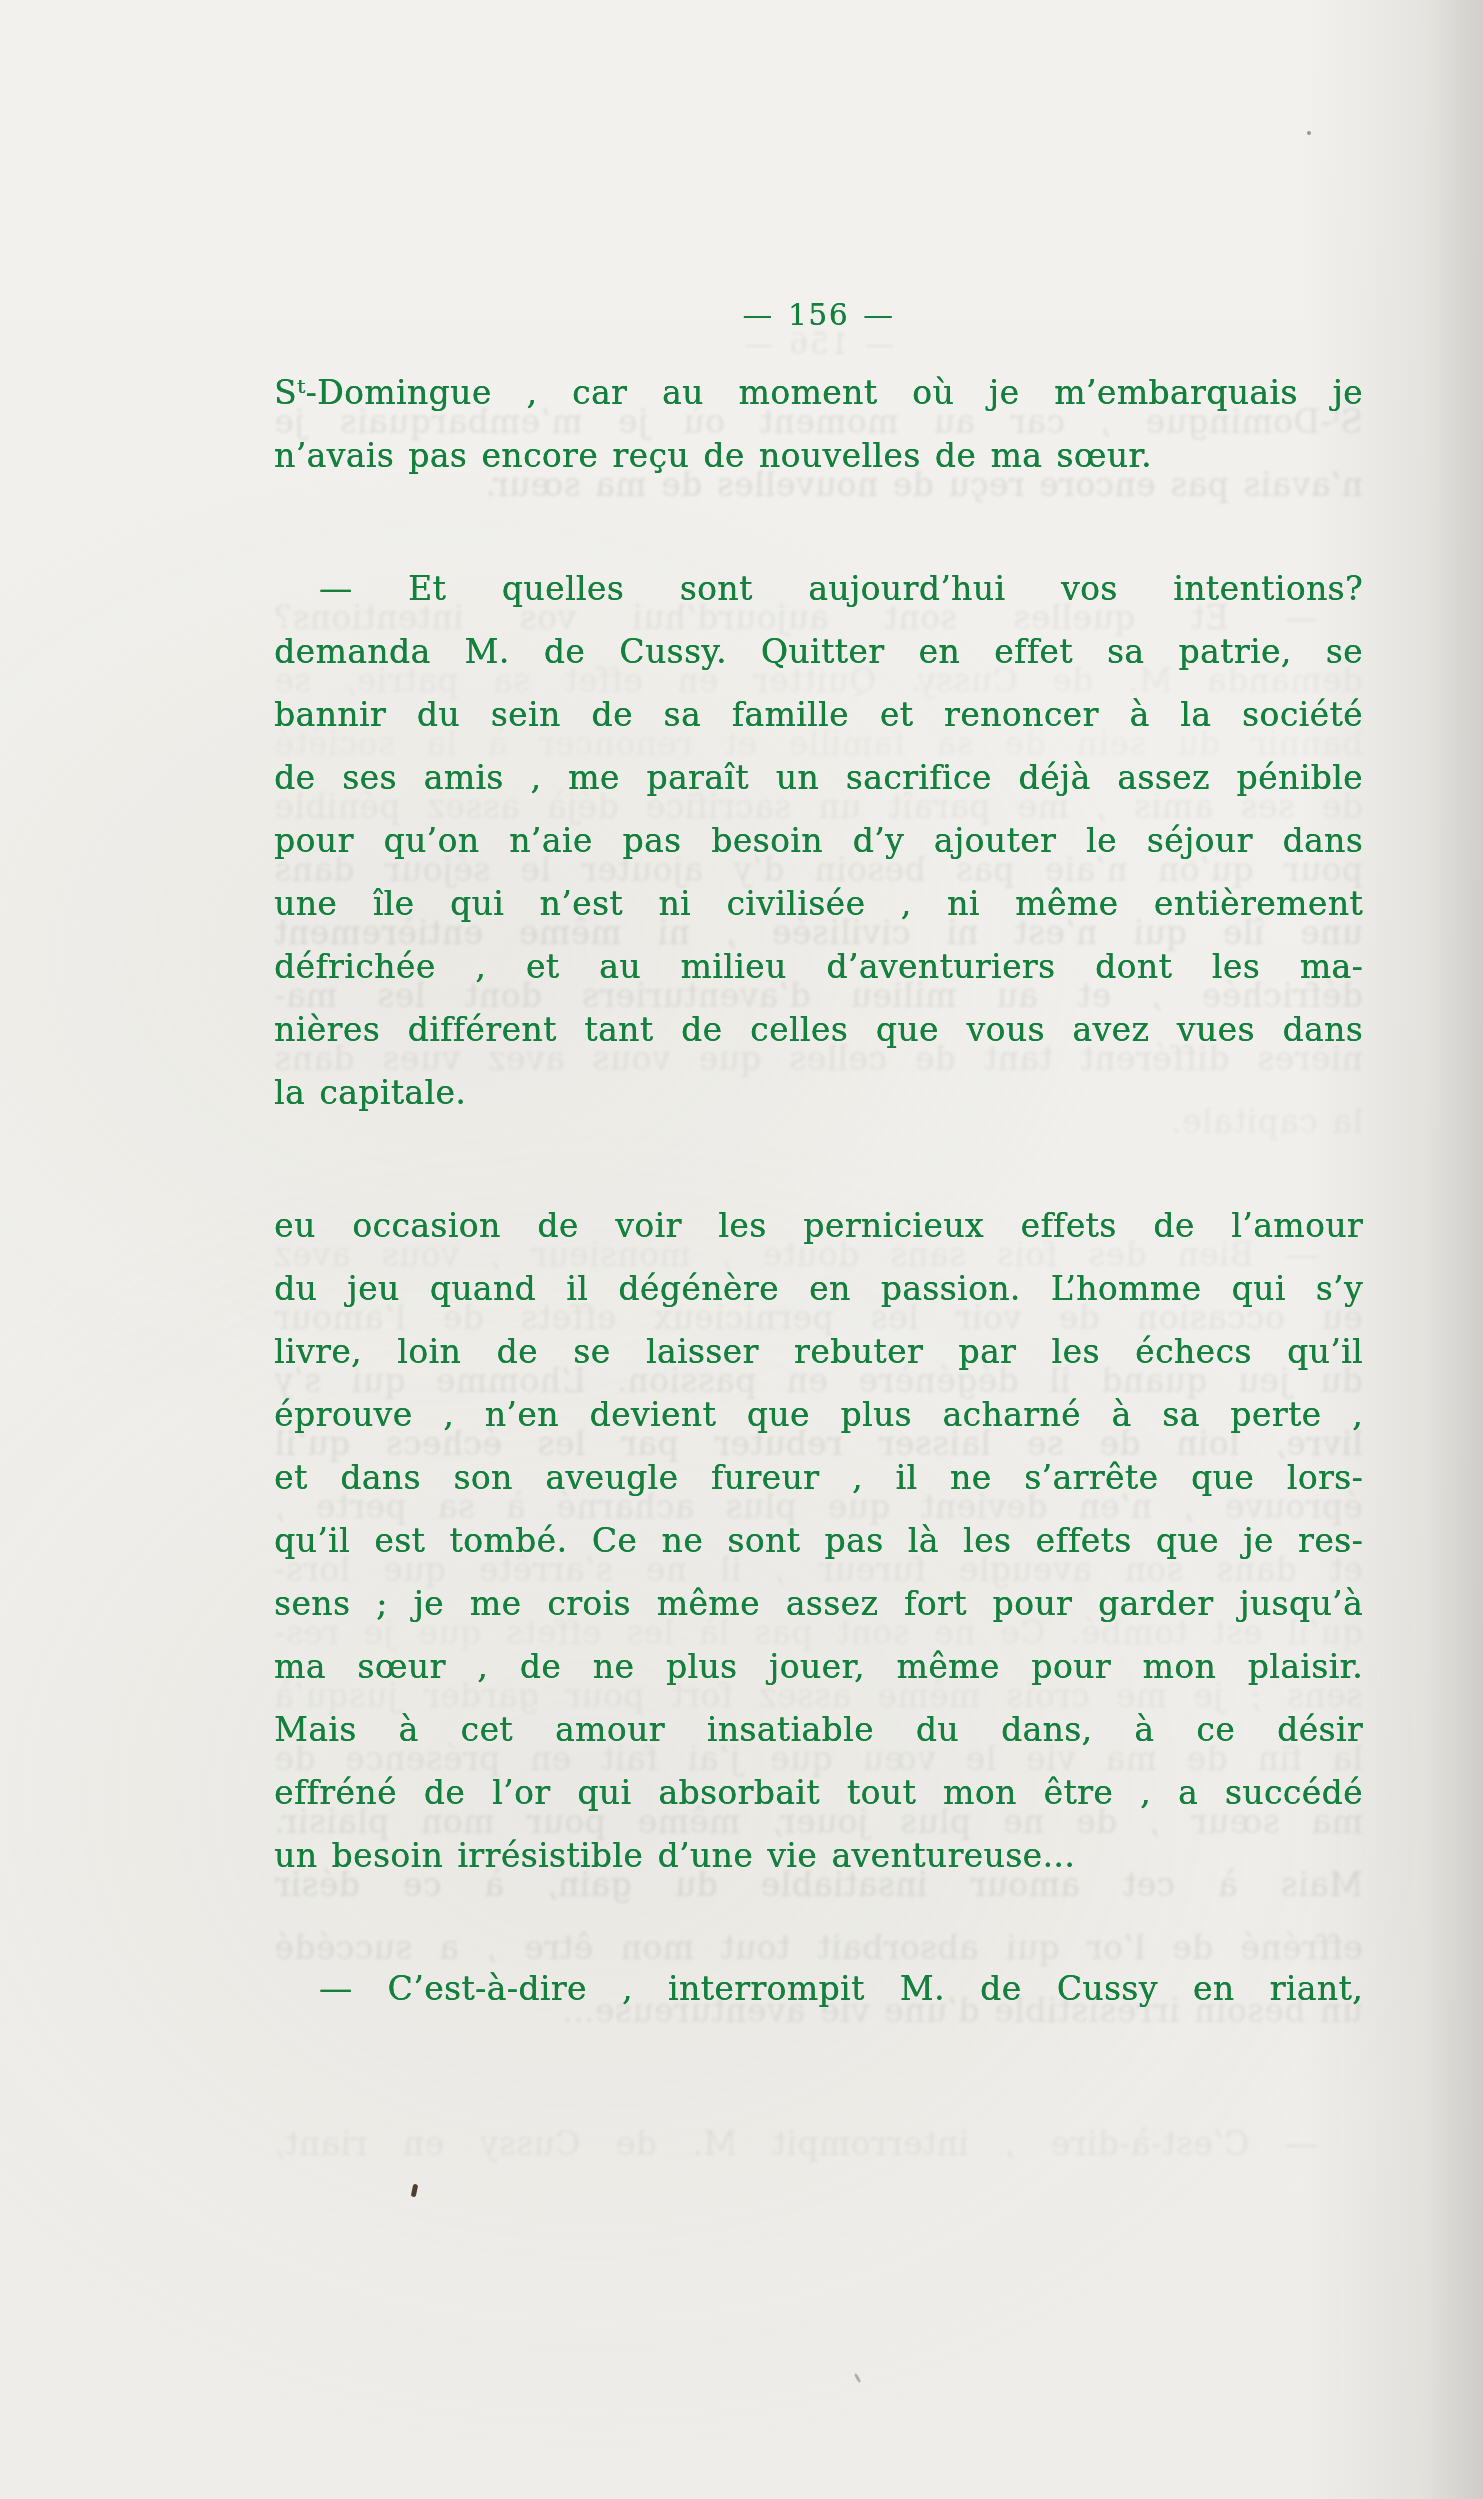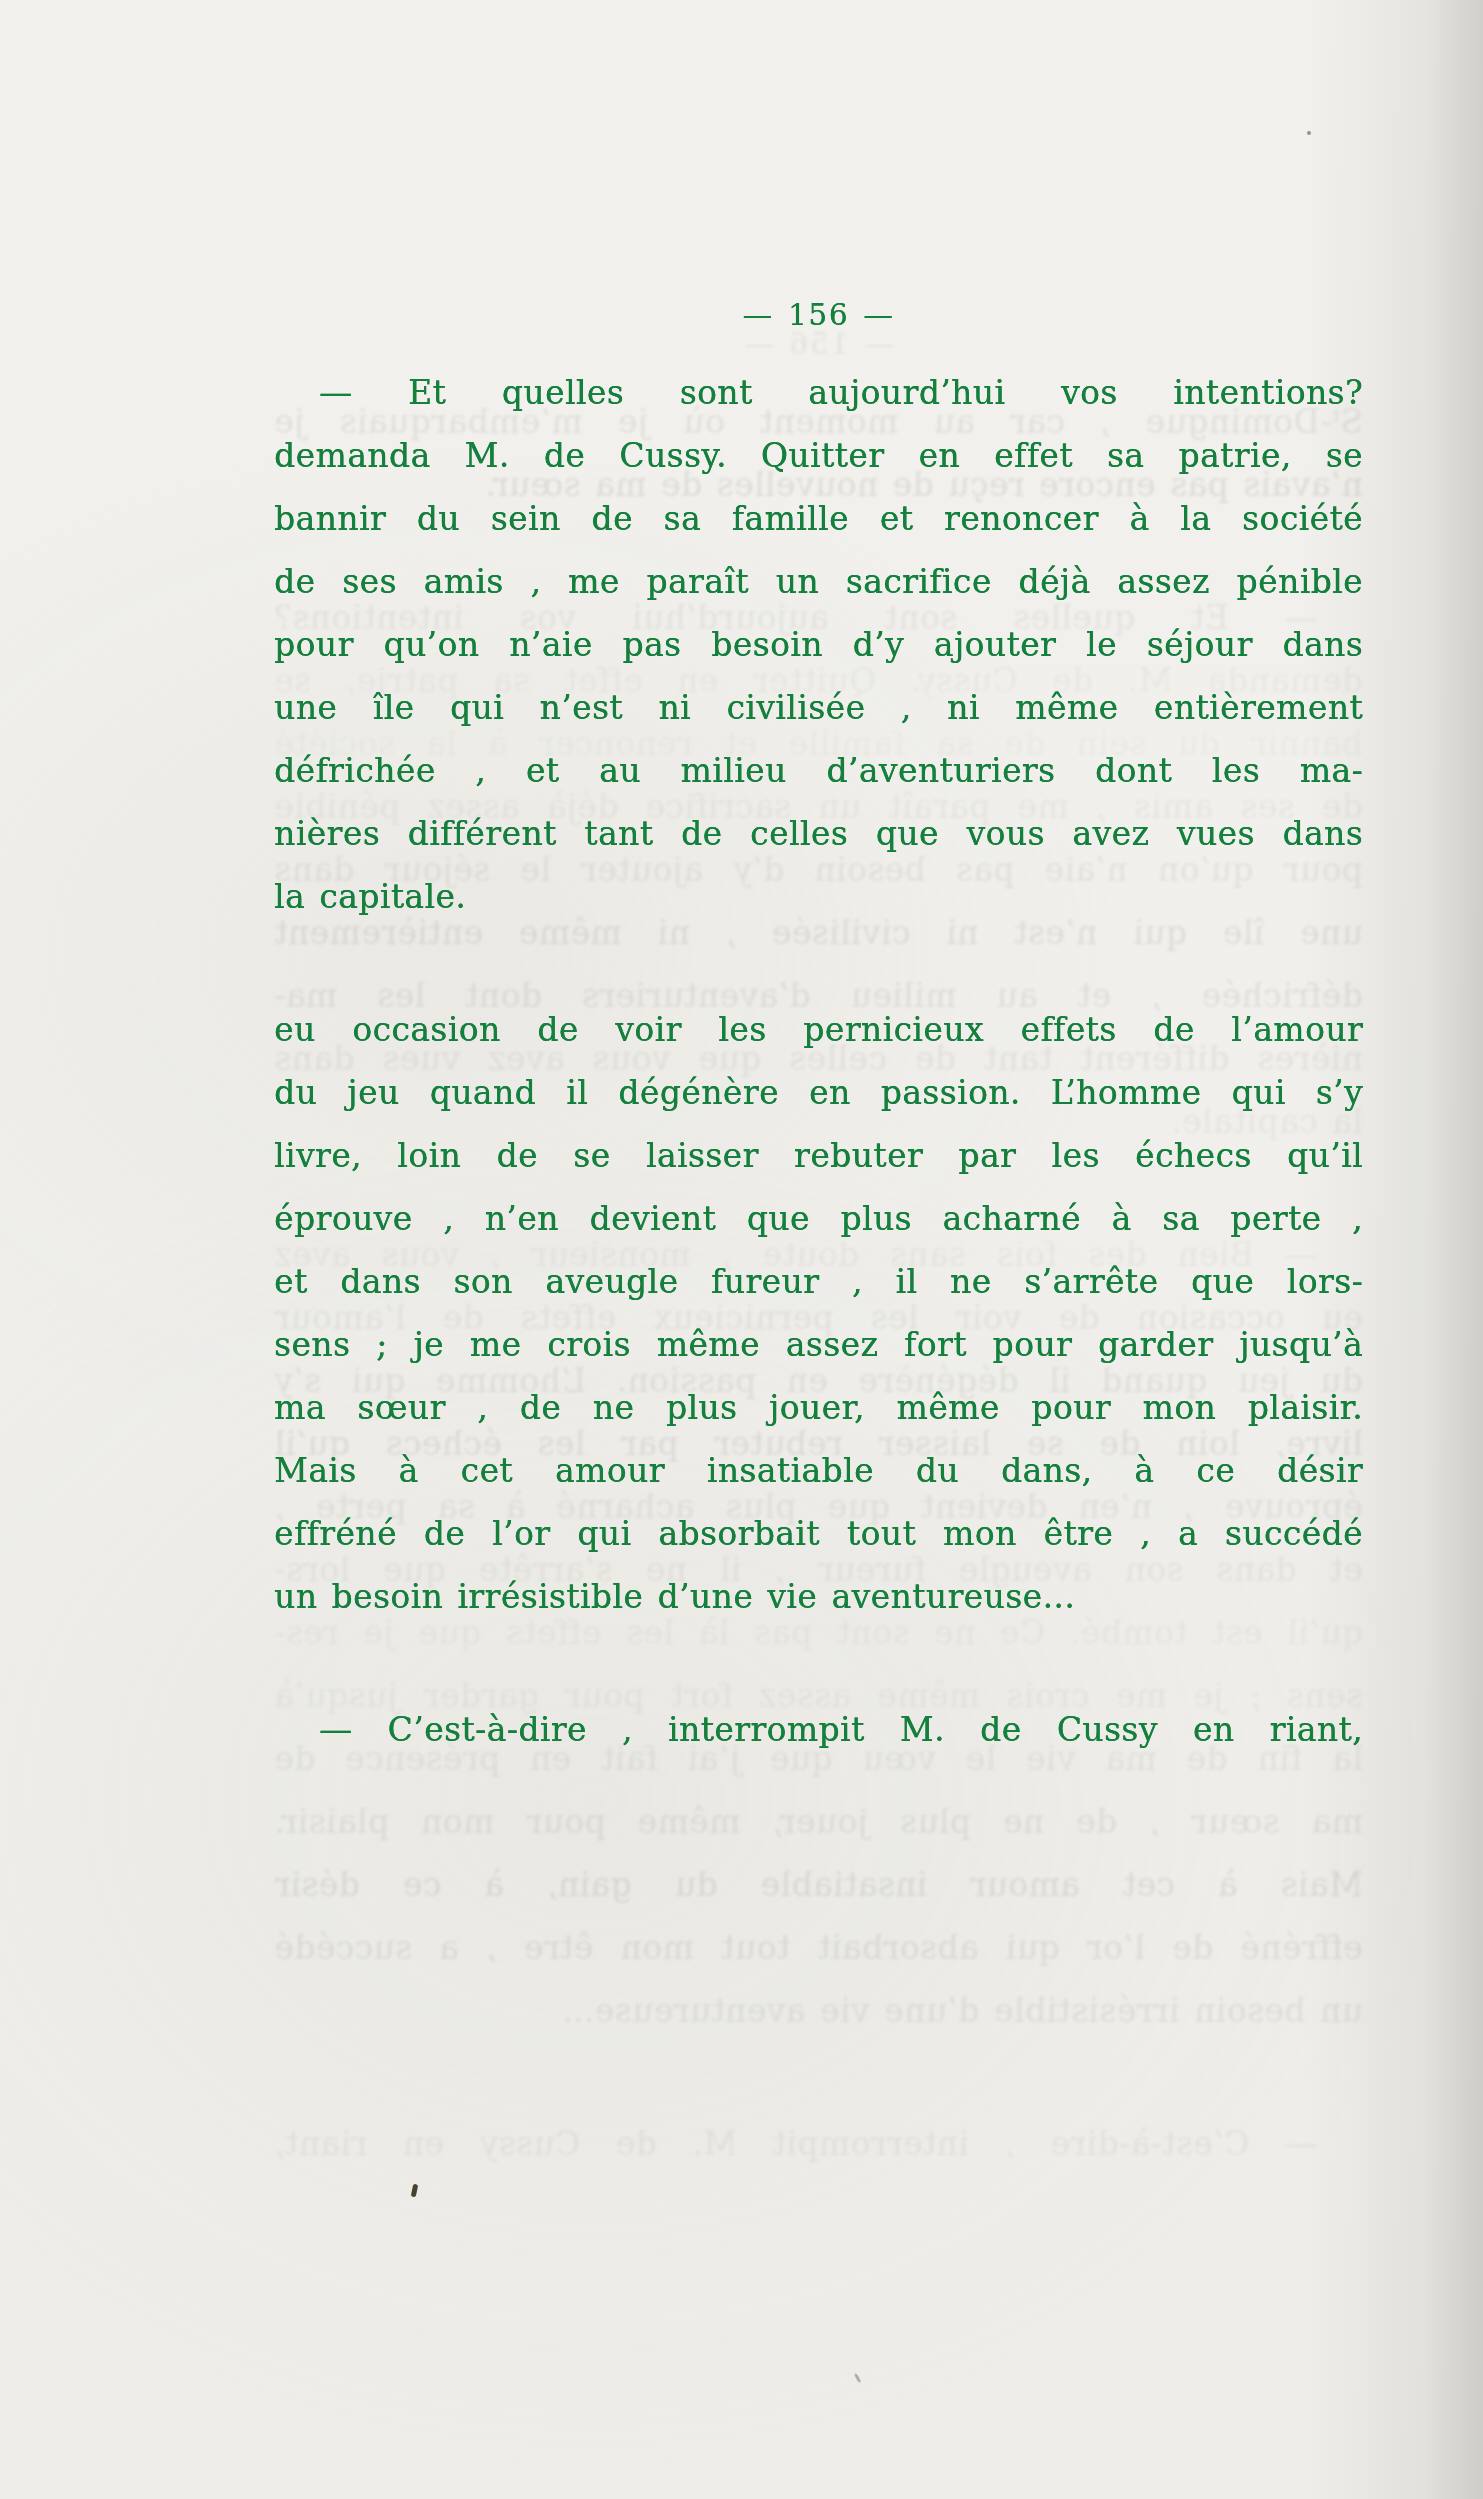"Sᵗ-Domingue , car au moment" div.para { html: none -> <div> <div>Sᵗ-Domingue , car au moment où je m’embarquais je</div> <div>n’avais pas encore reçu de nouvelles de ma sœur.</div> </div> }
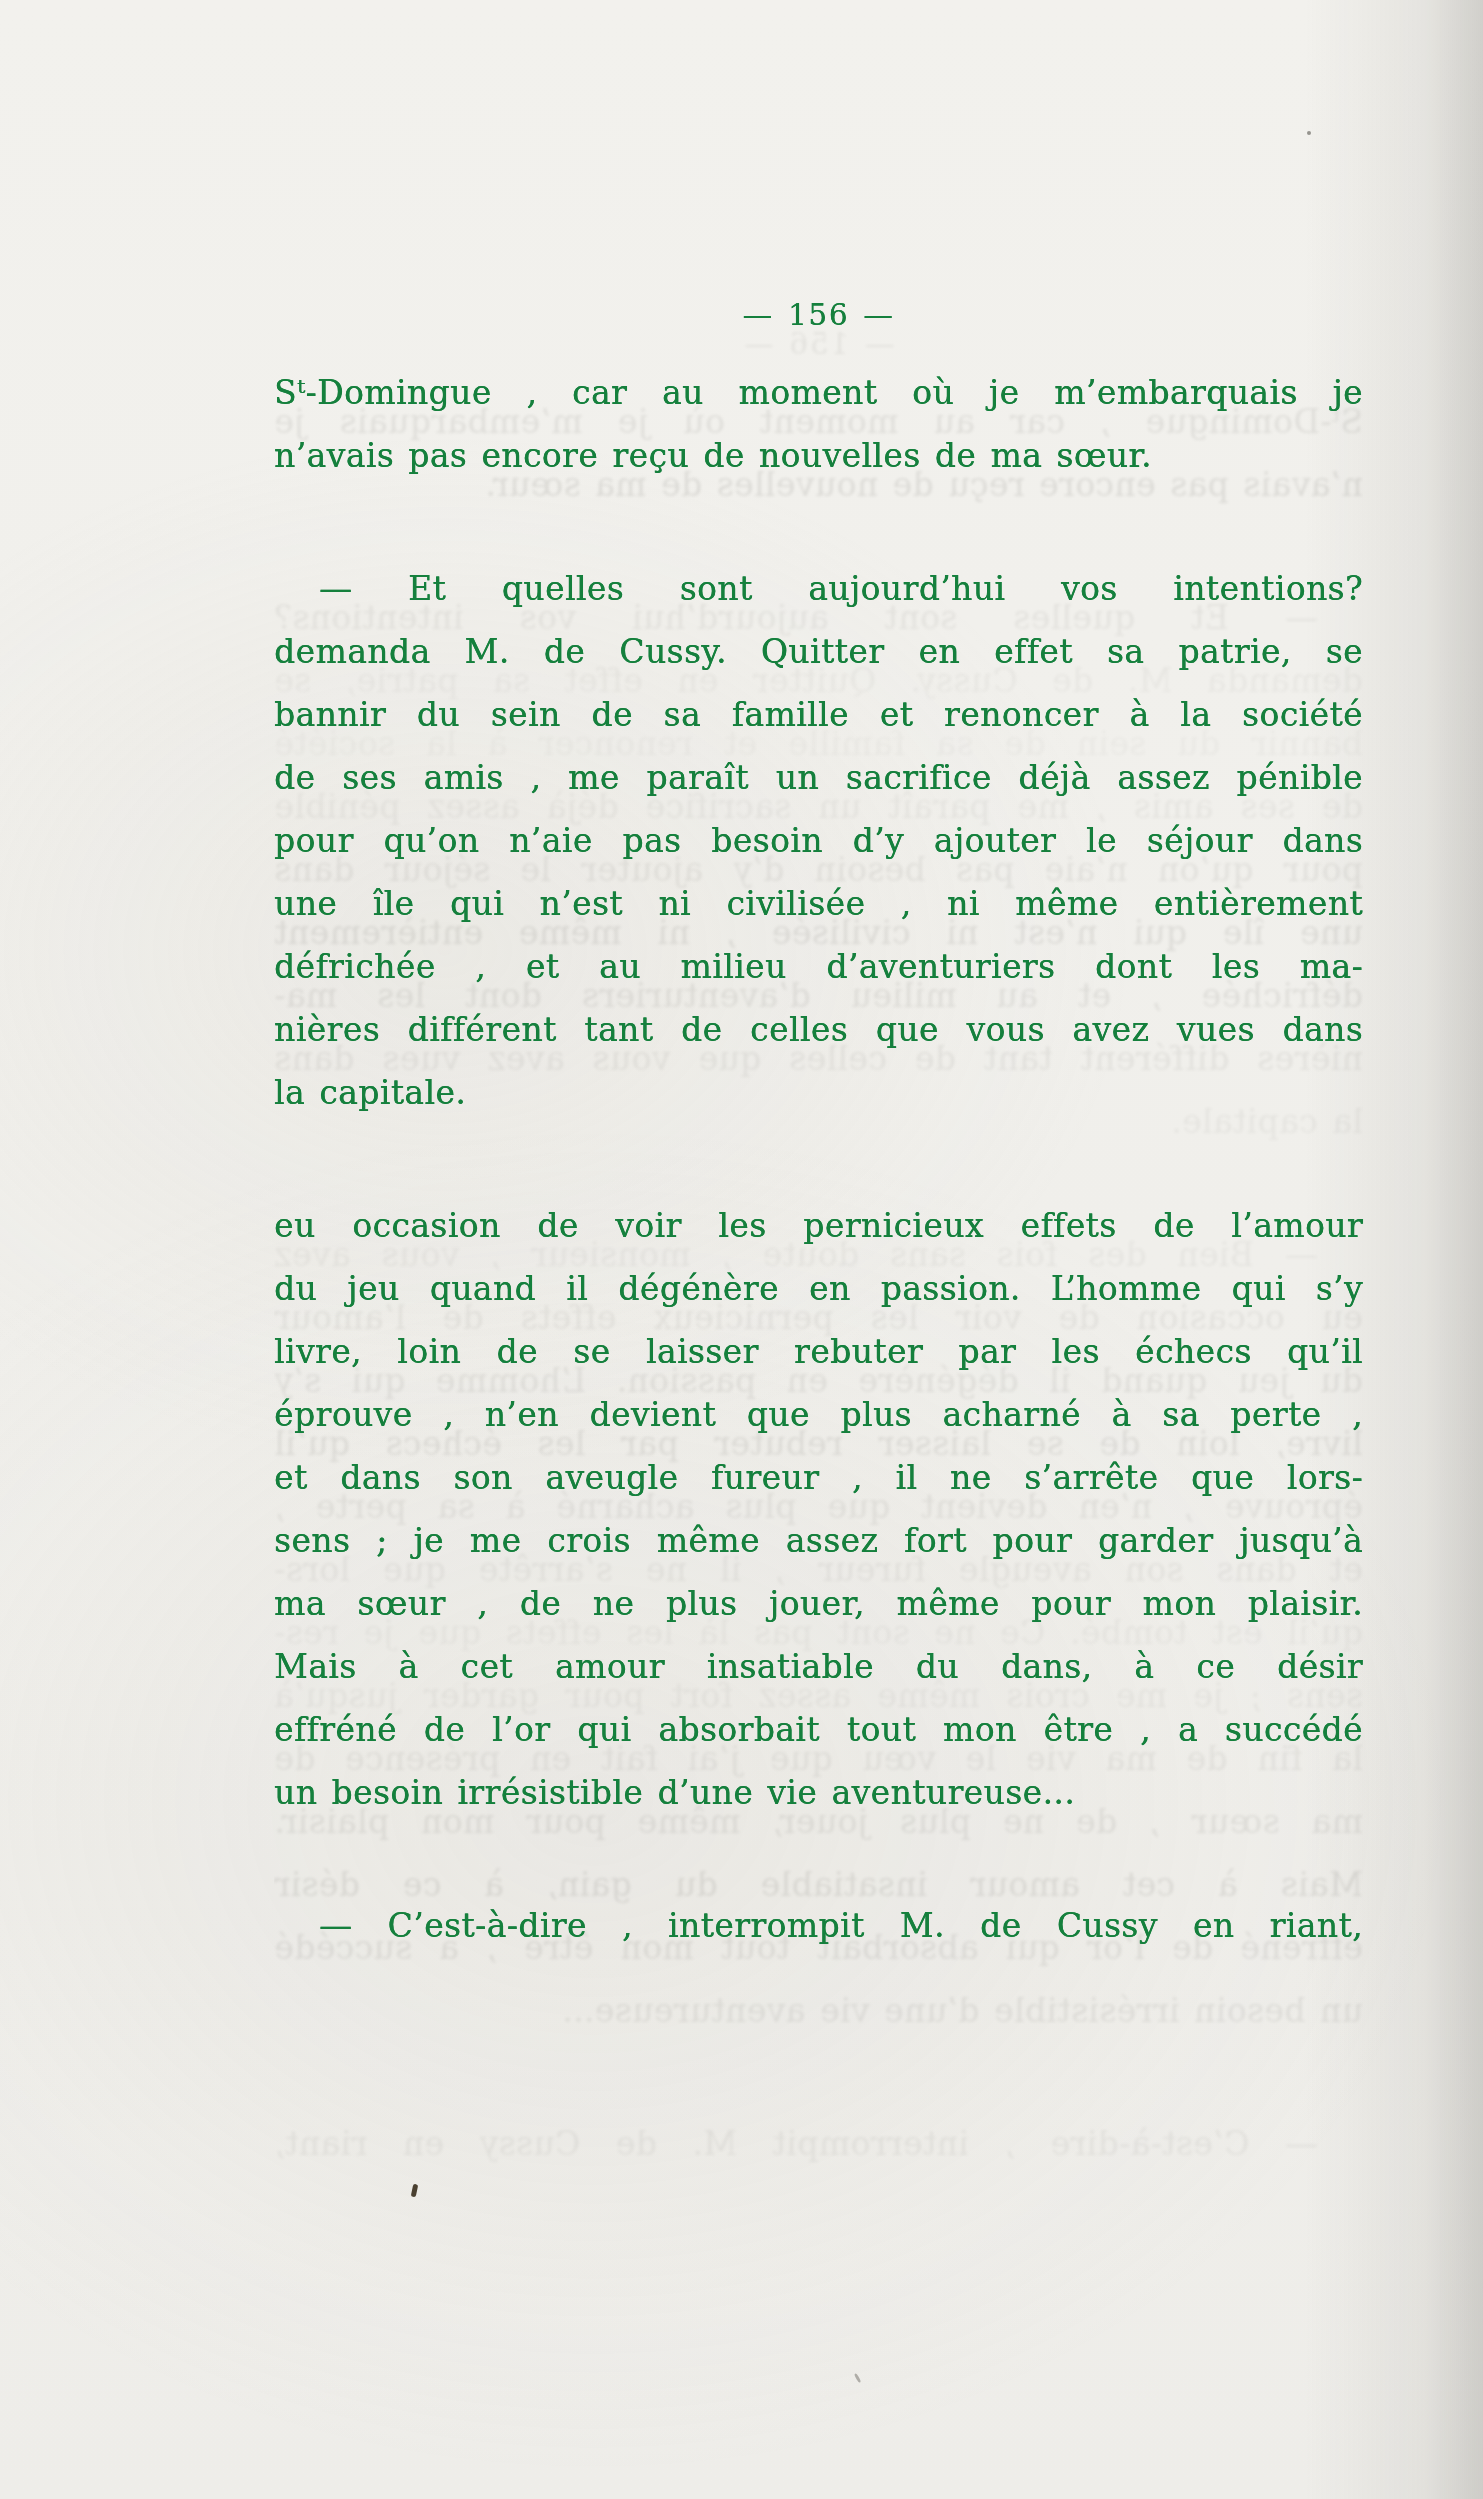"qu’il est tombé. Ce ne" div.line { html: none -> <div>qu’il est tombé. Ce ne sont pas là les effets que je res-</div> }
